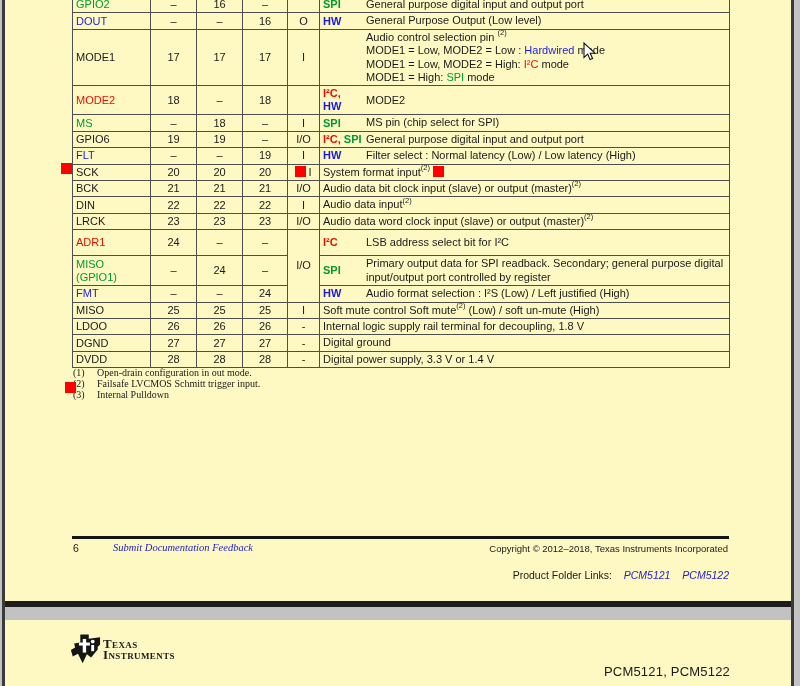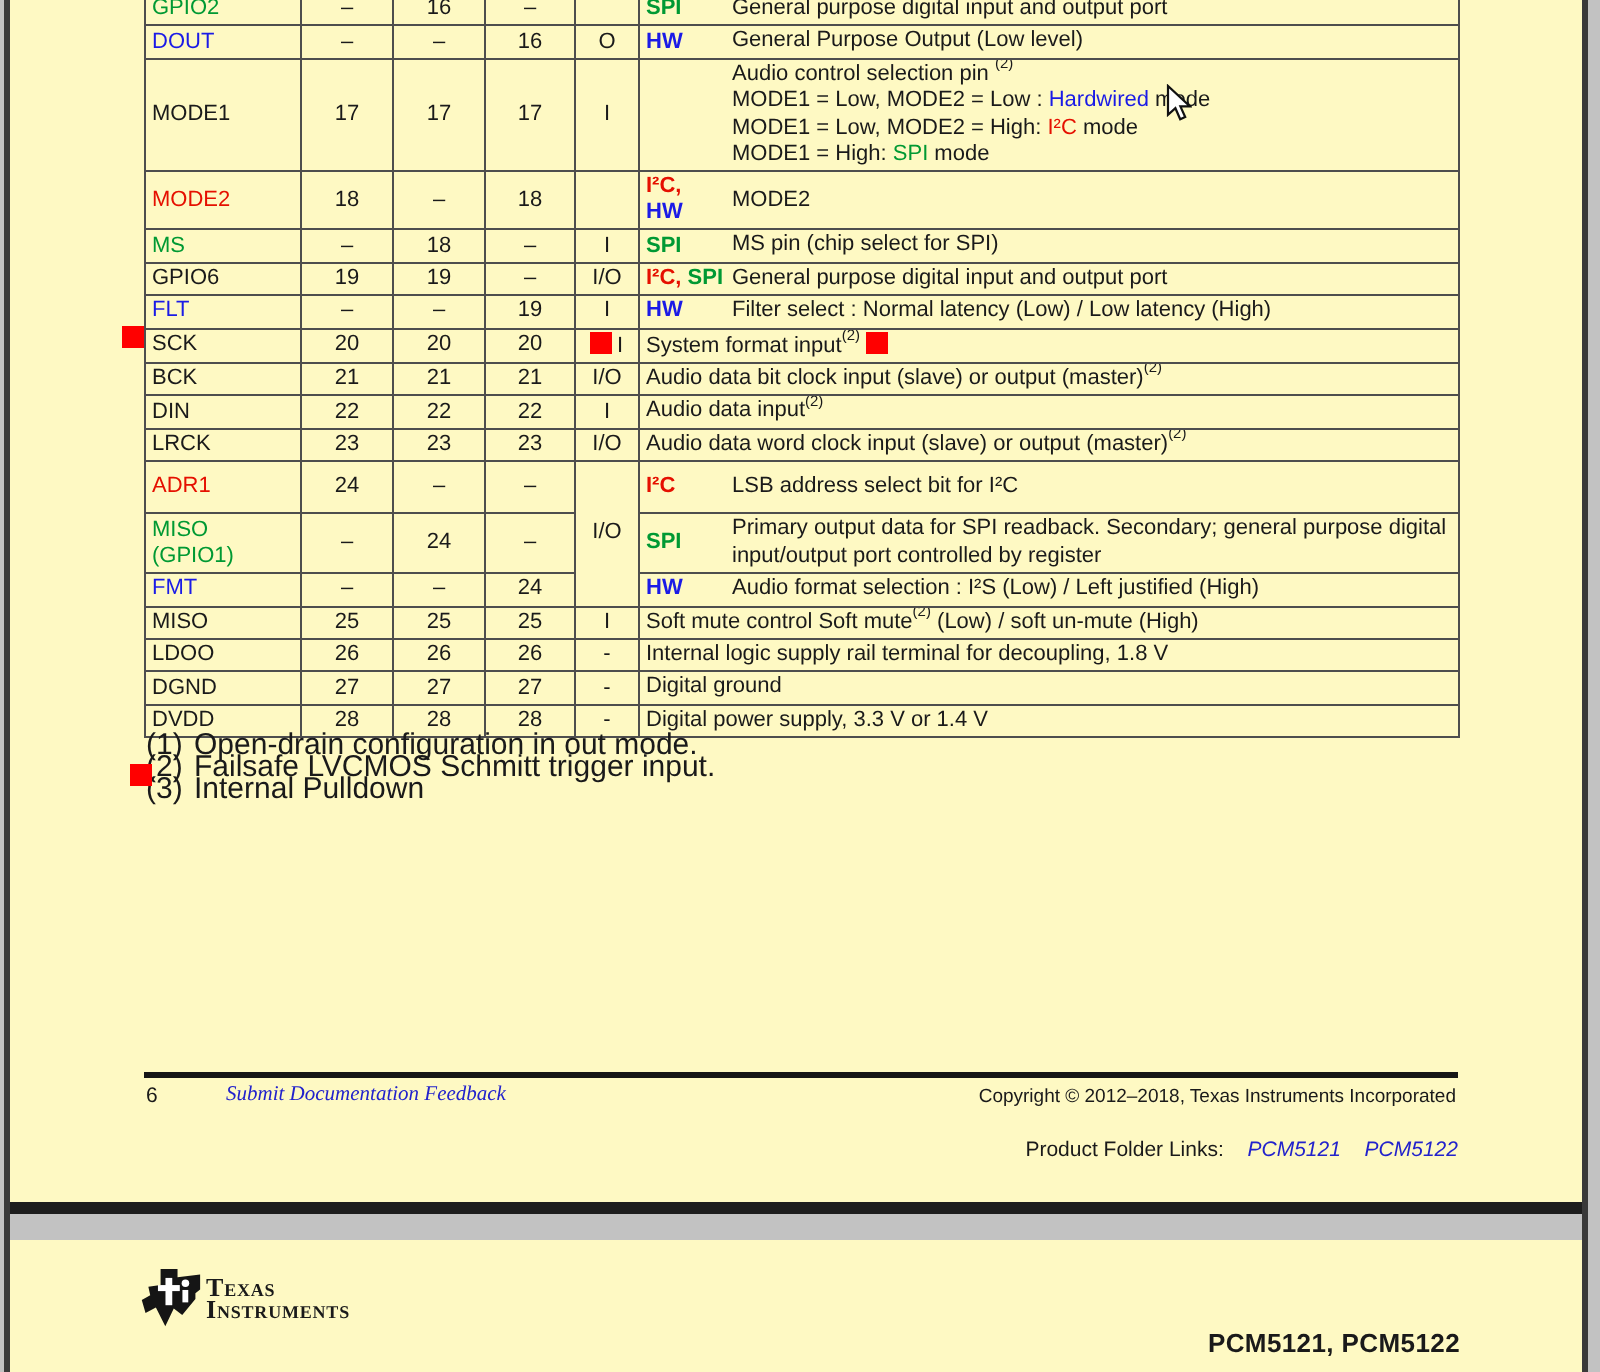"(1) Open-drain configuration in out" .footnotes { font-family: none -> Liberation Serif, serif; font-size: 15px -> 10px }
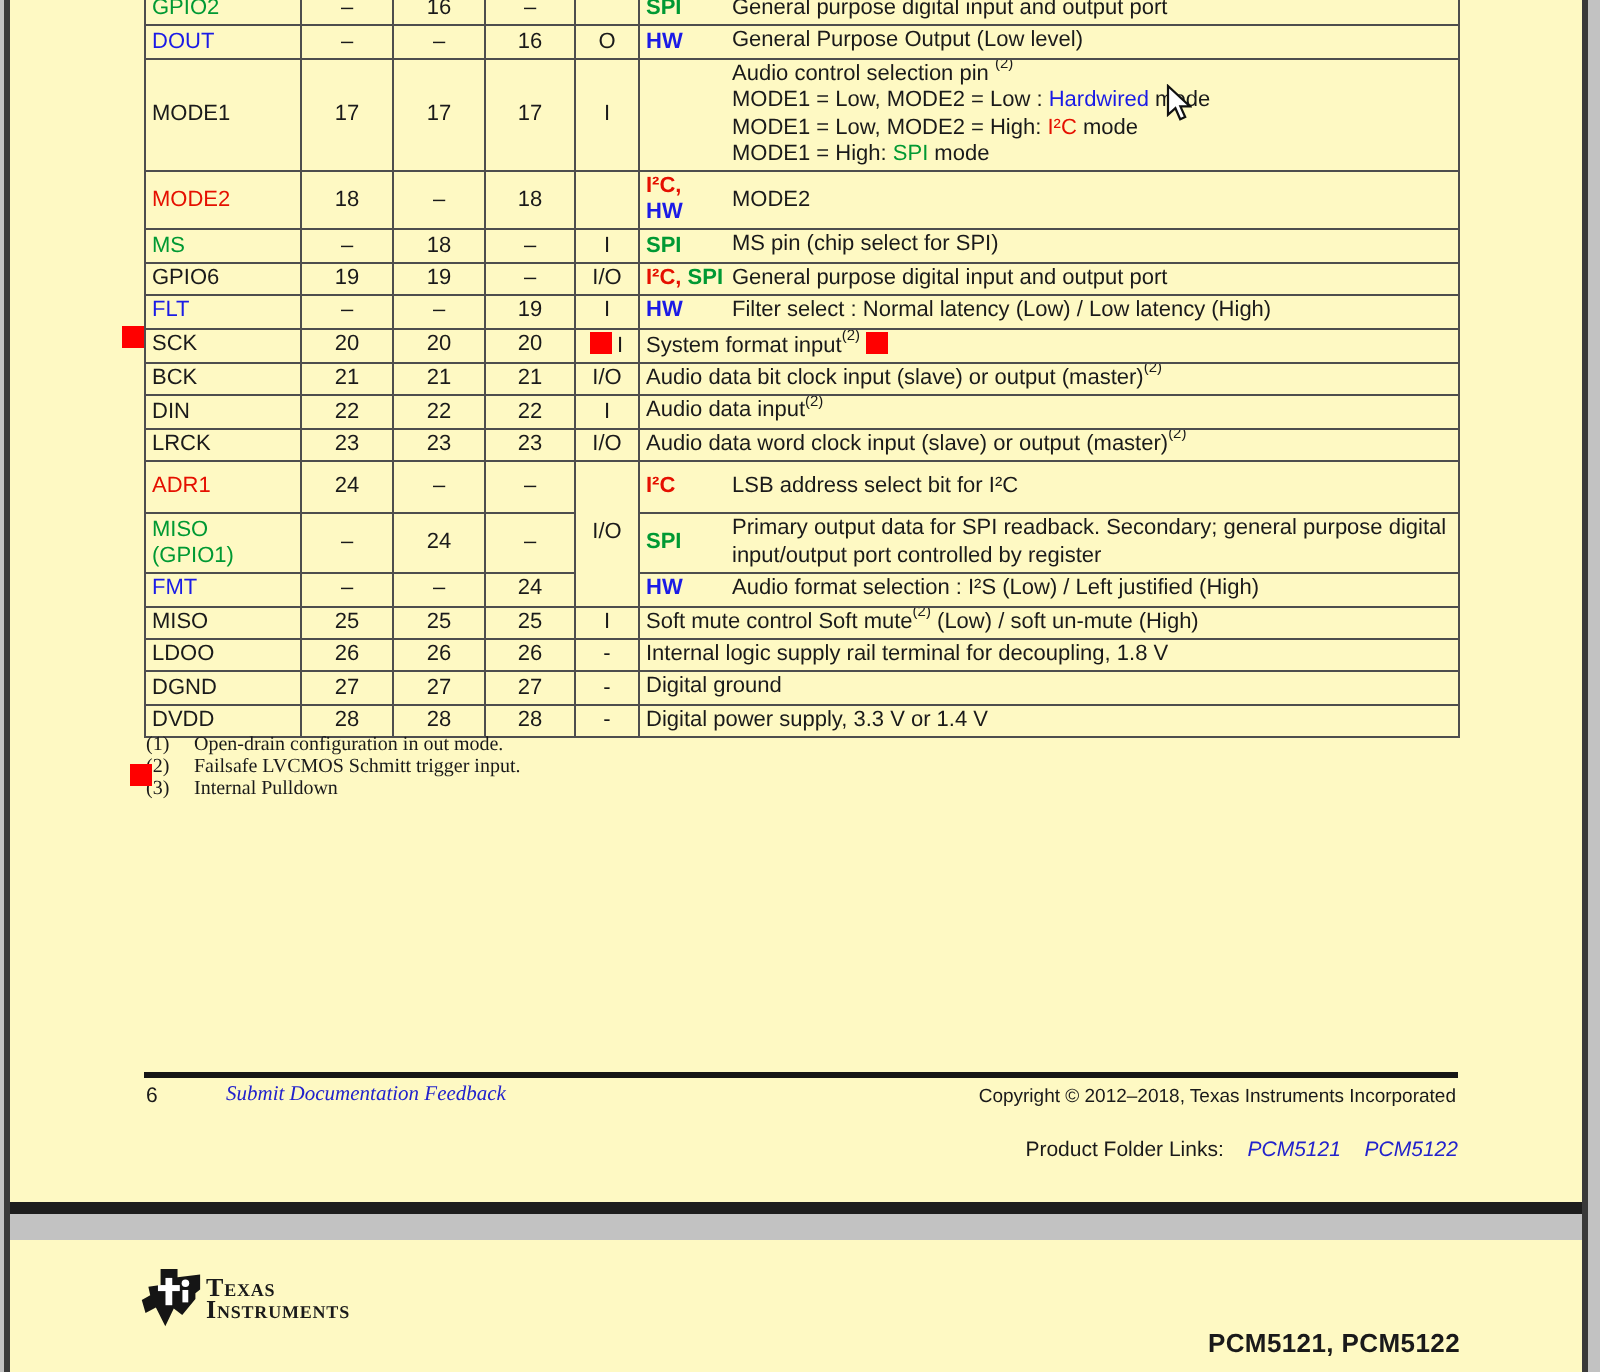"PCM5121, PCM5122" .partnums { font-weight: bold -> normal }
